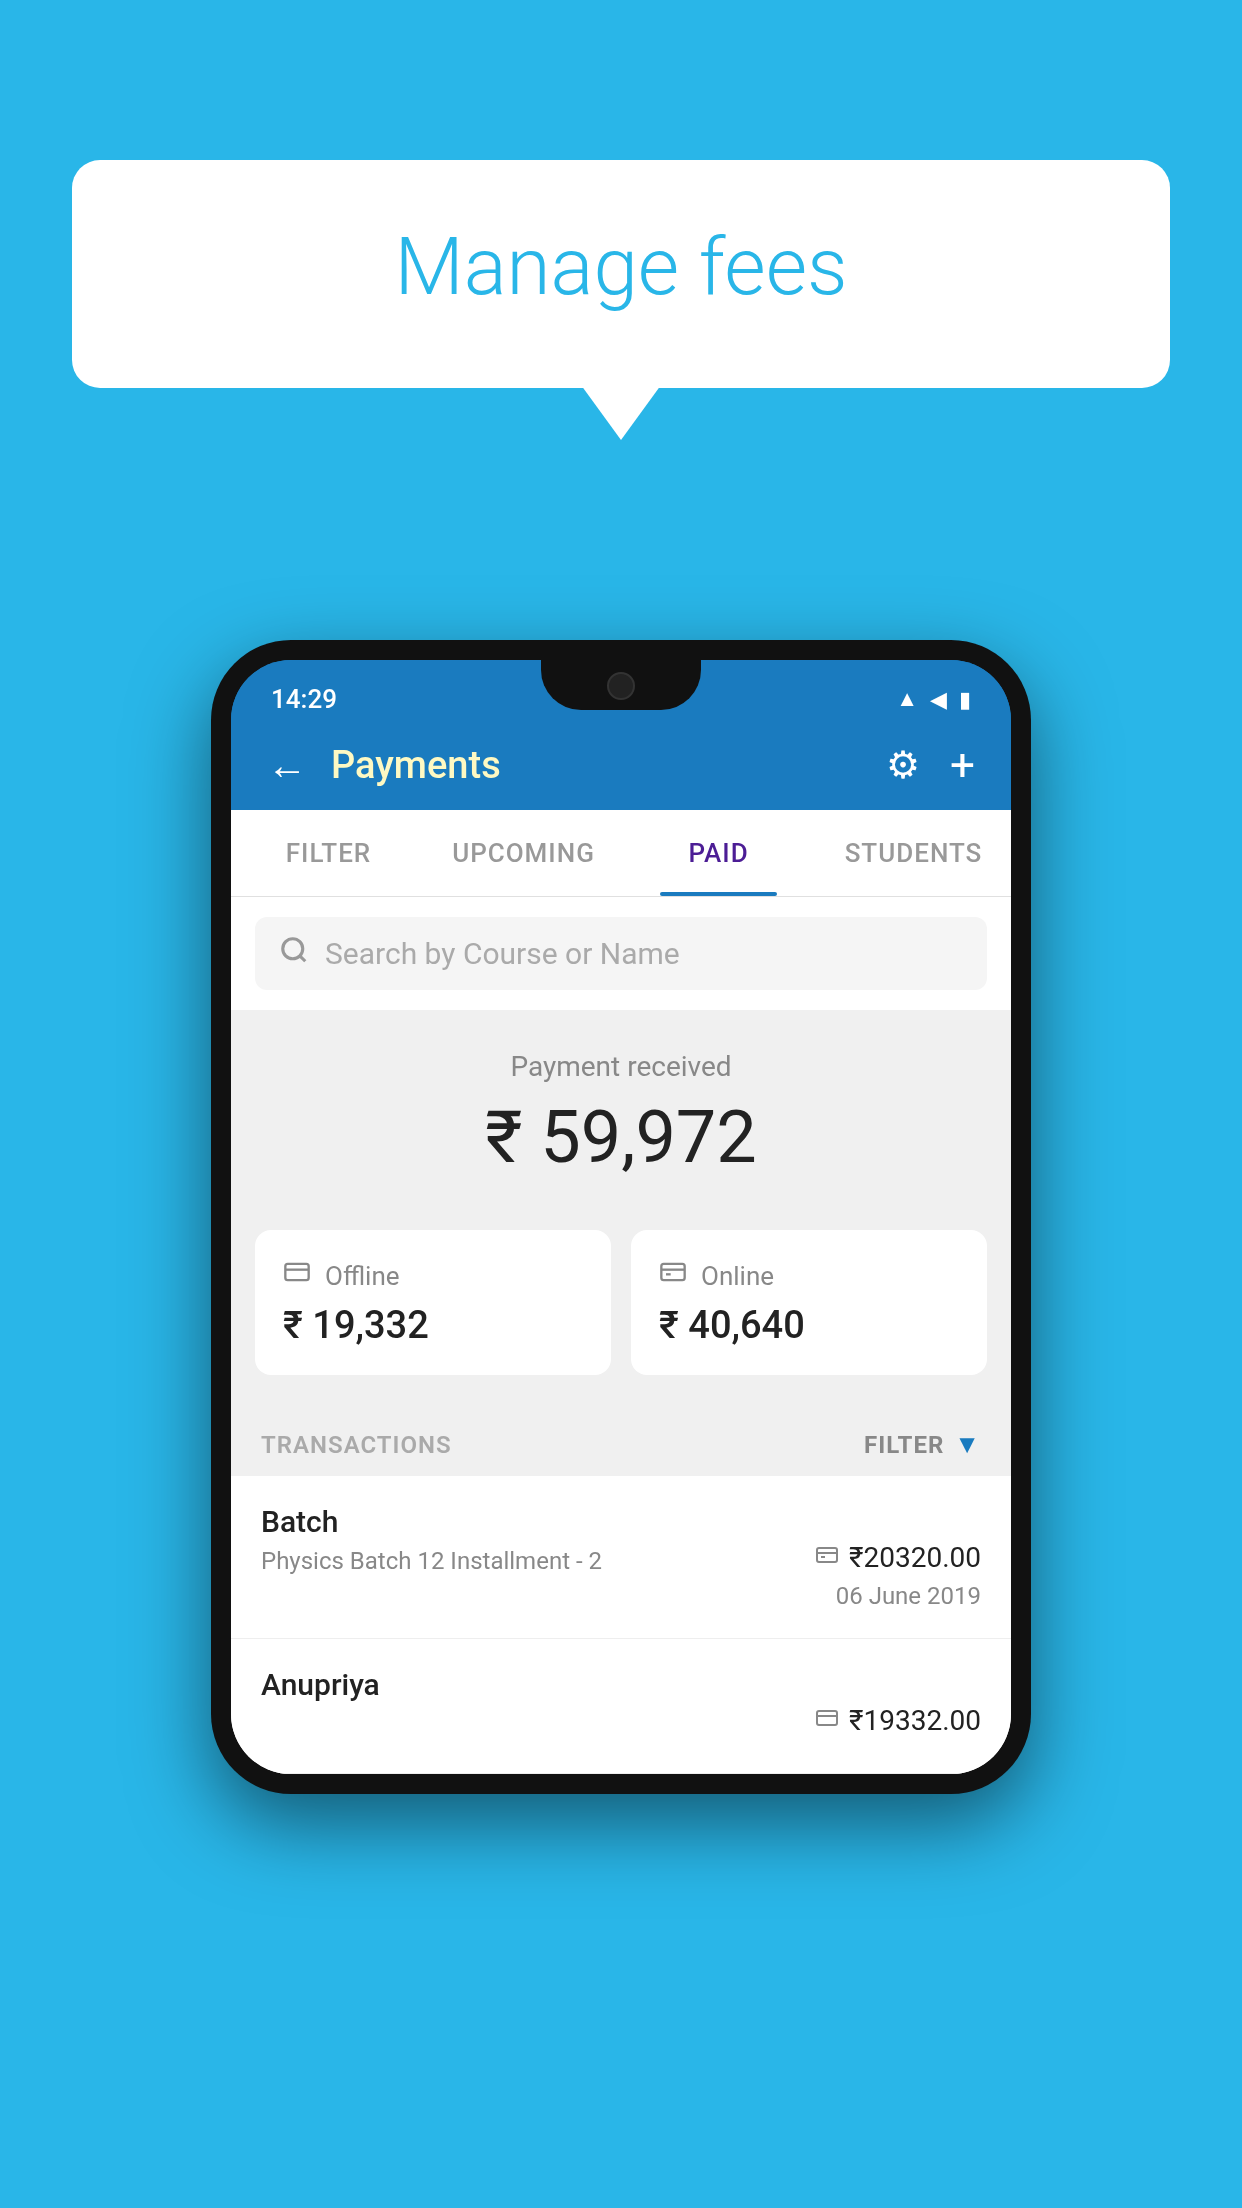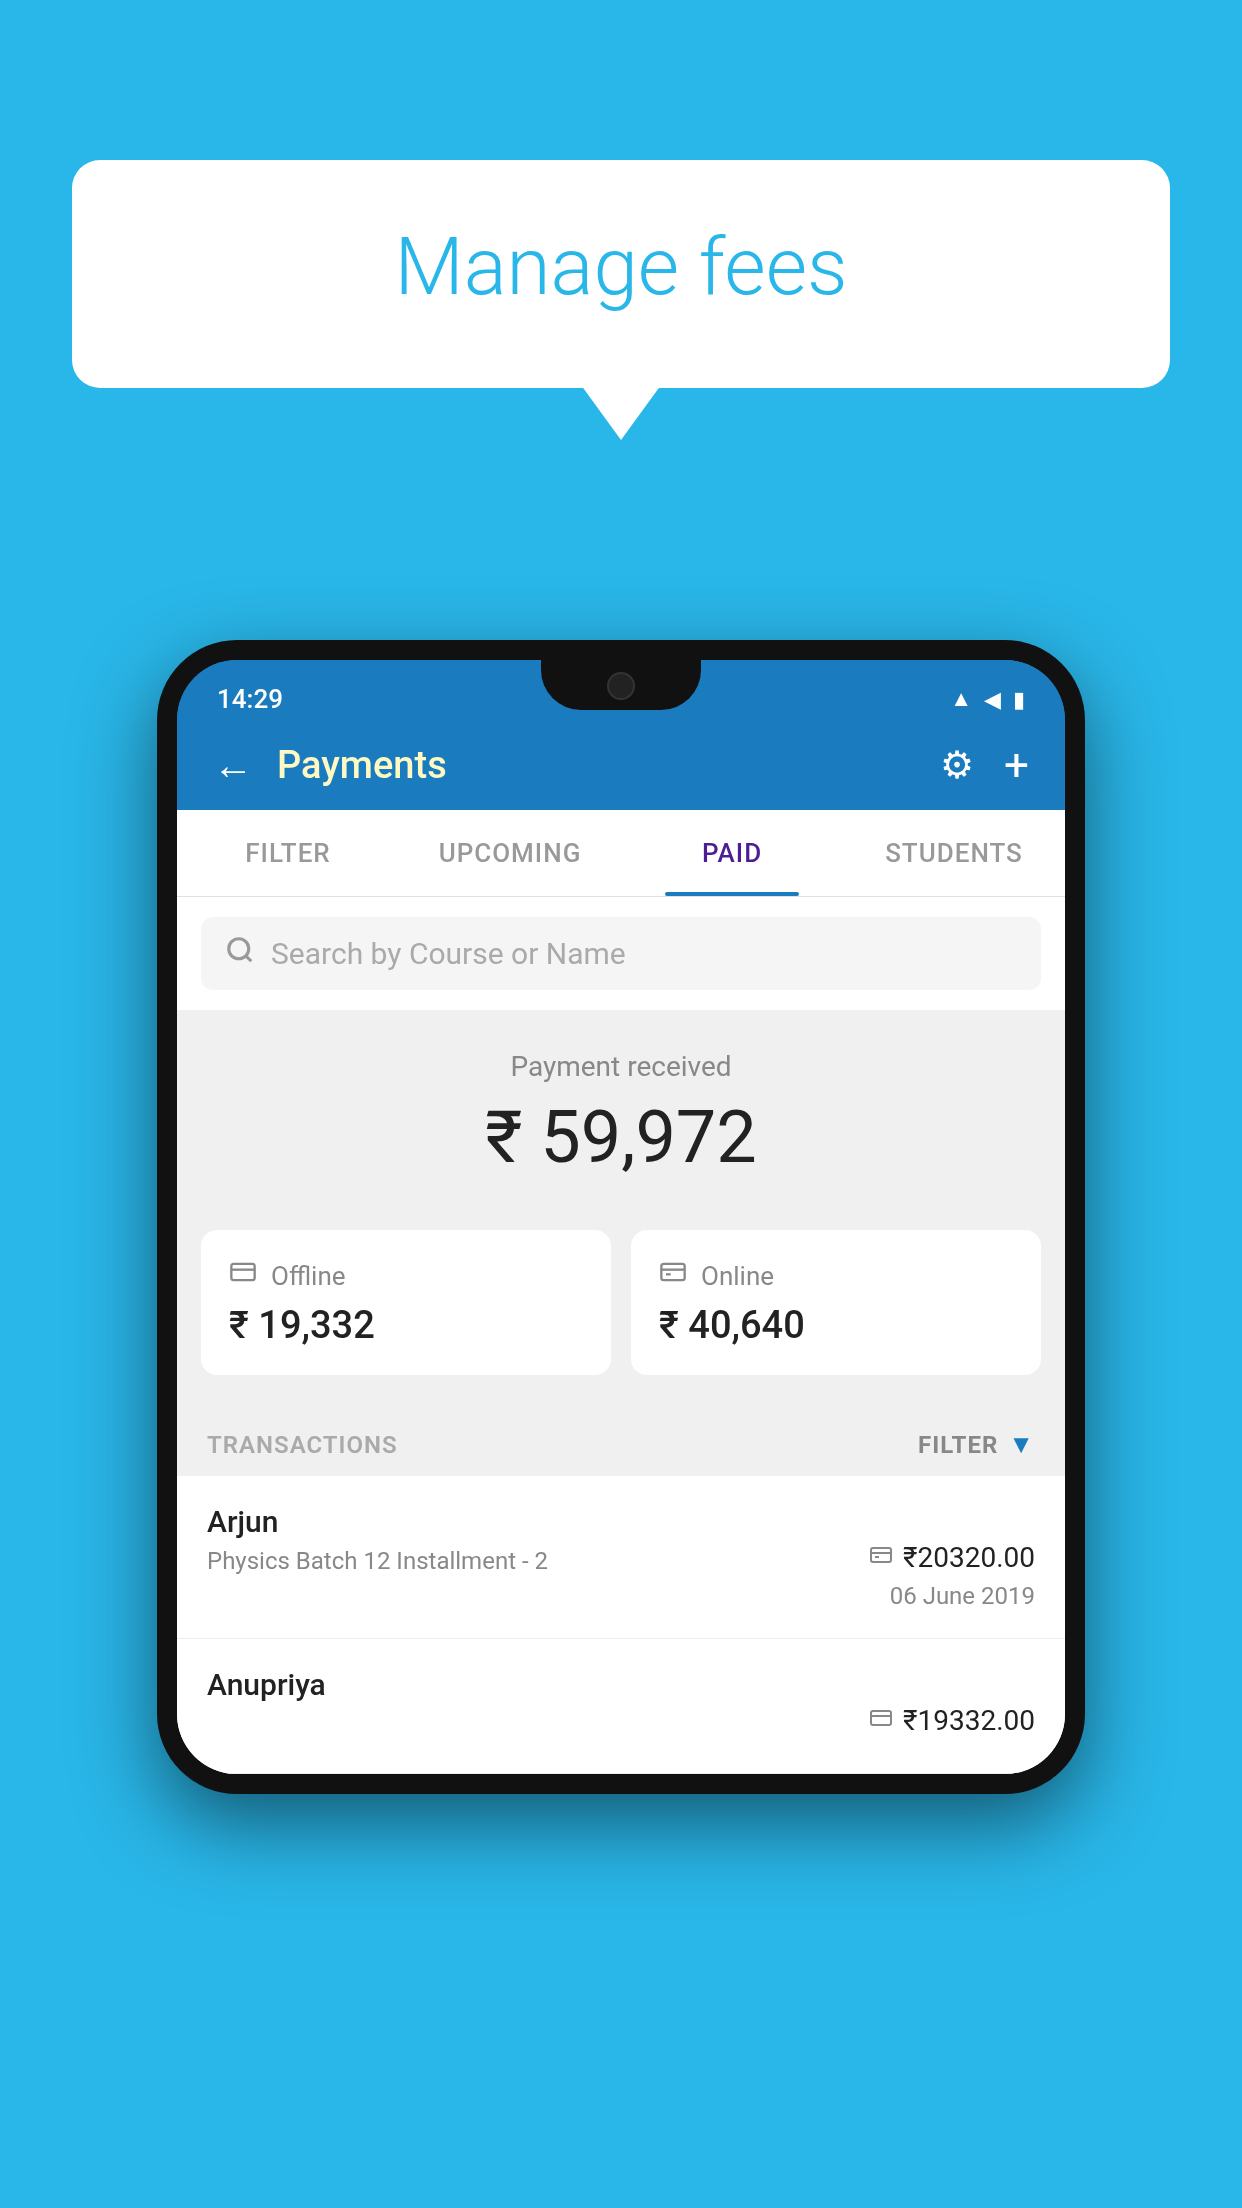"14:29" .phone-wrap { width: 928px -> 820px }
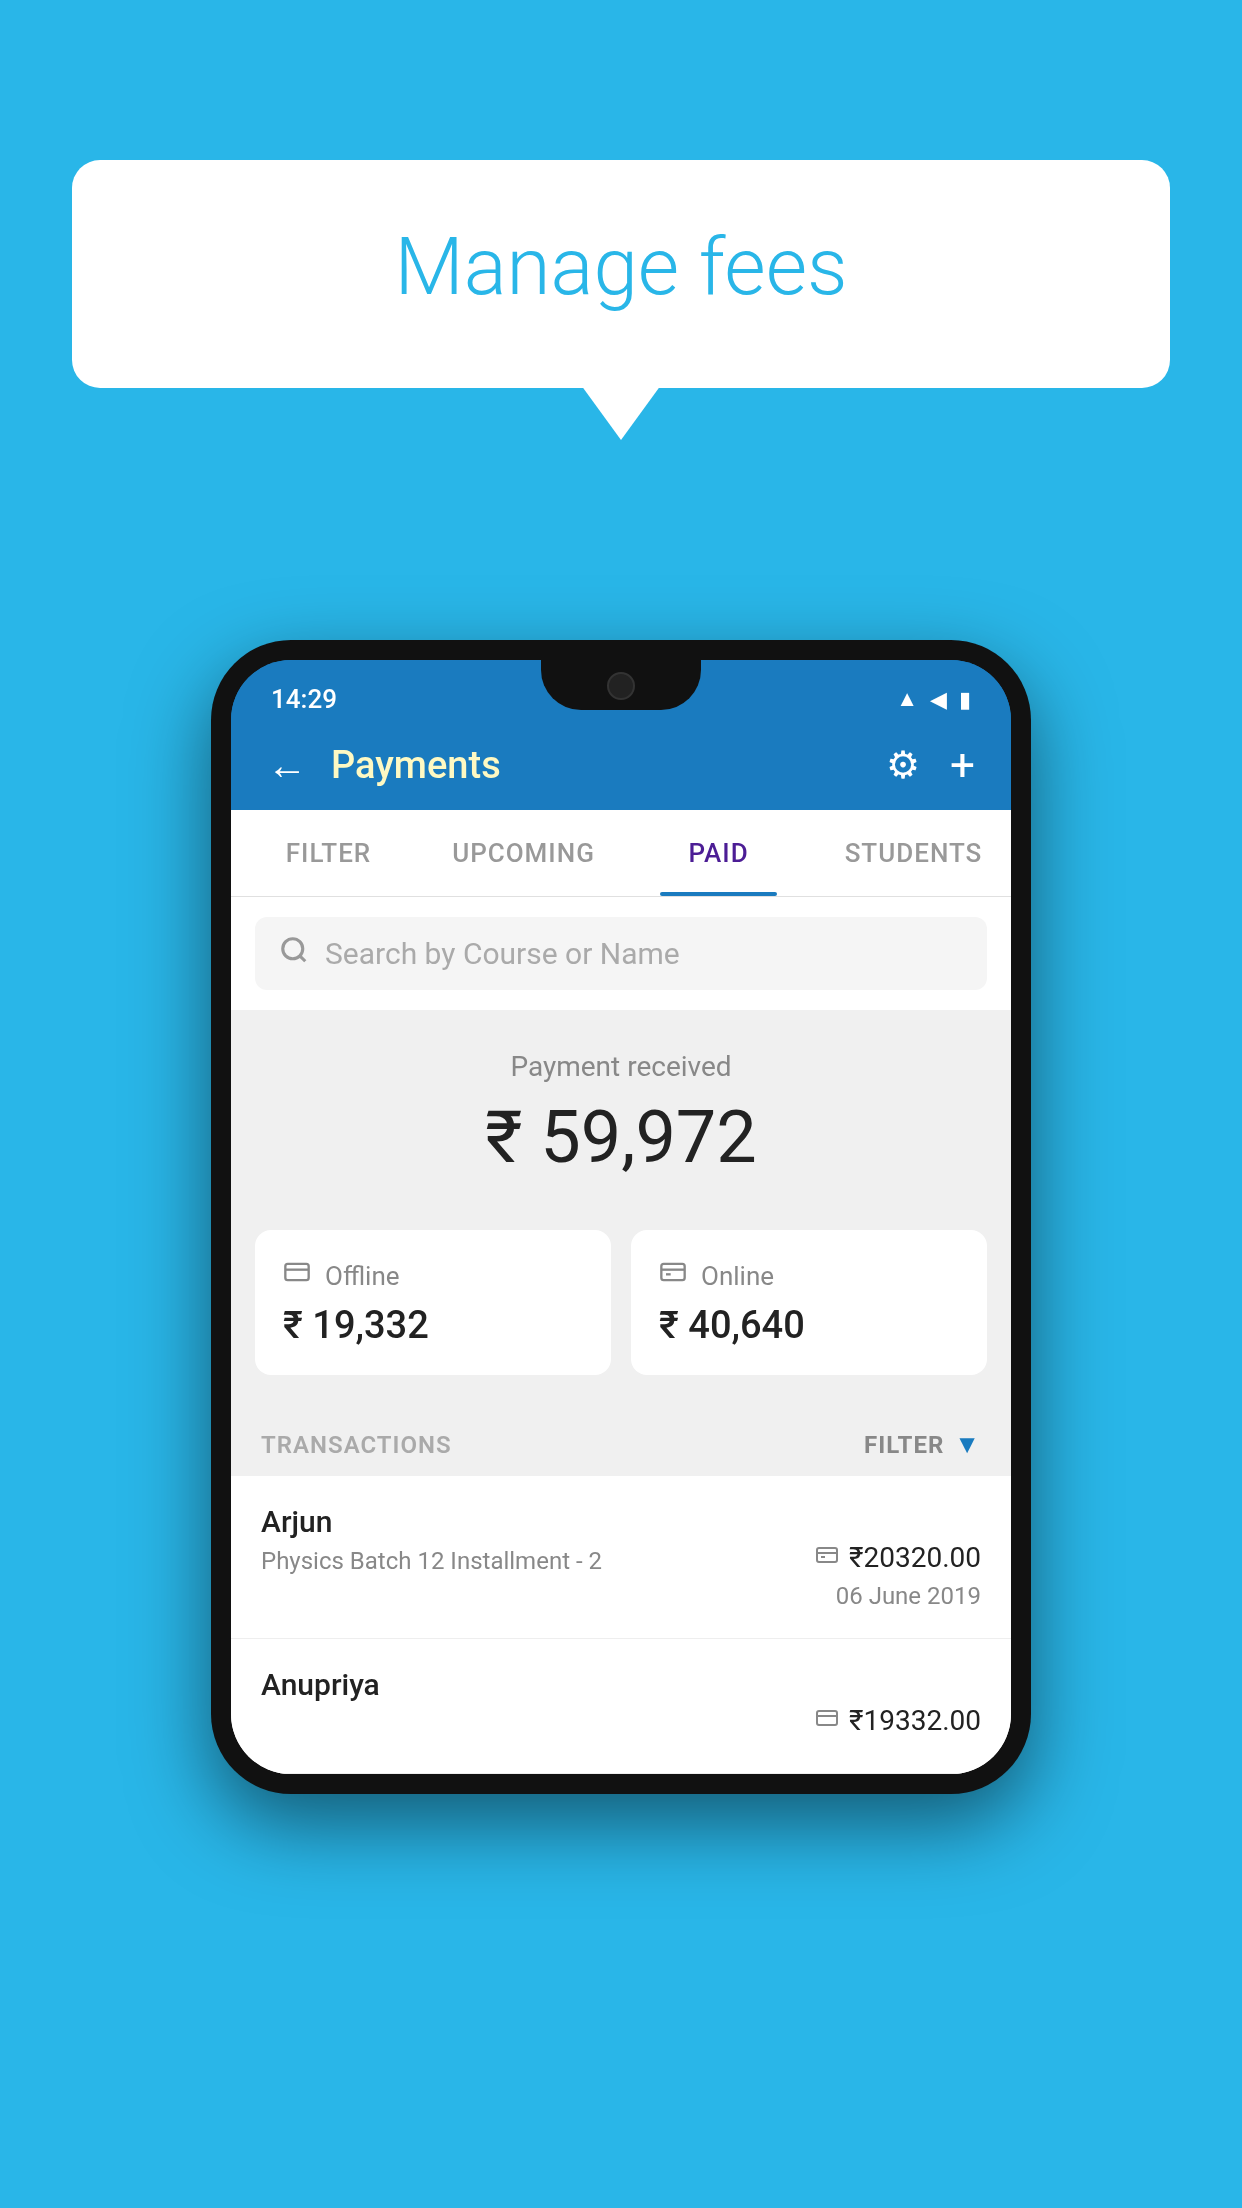"Arjun" div.txn-name { text: Arjun -> Batch }
